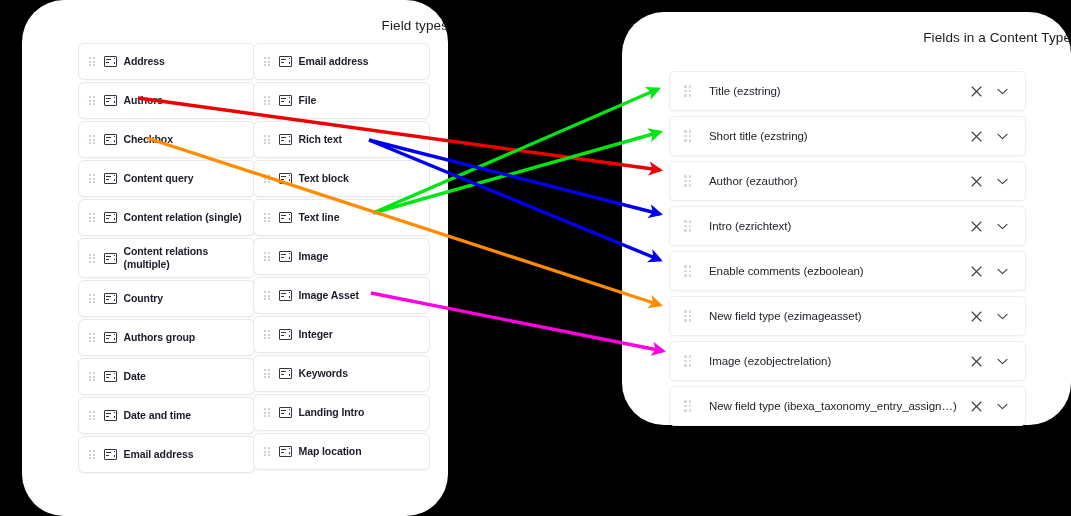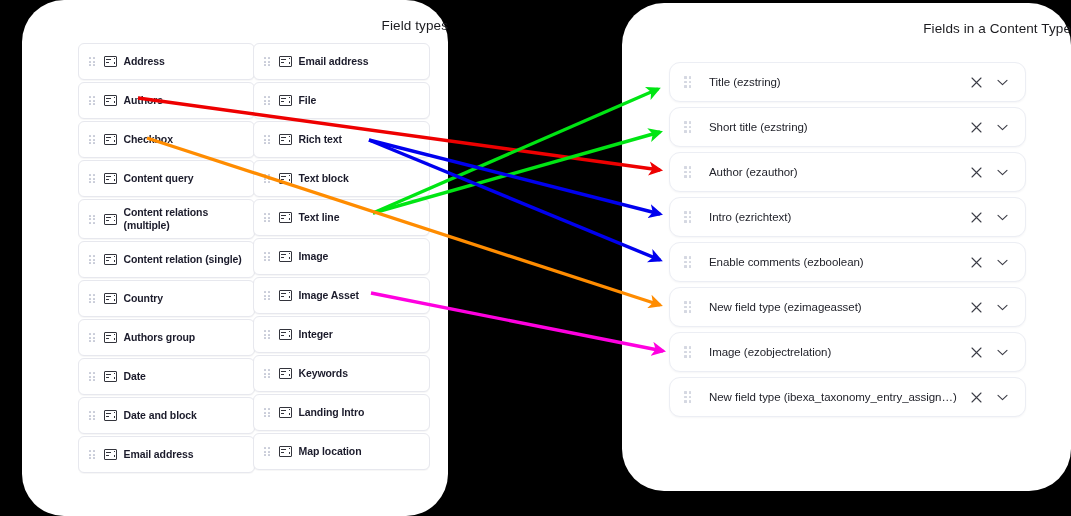"Fields in a Content Type" #right-panel { height: 488px -> 413px; top: 3px -> 12px }
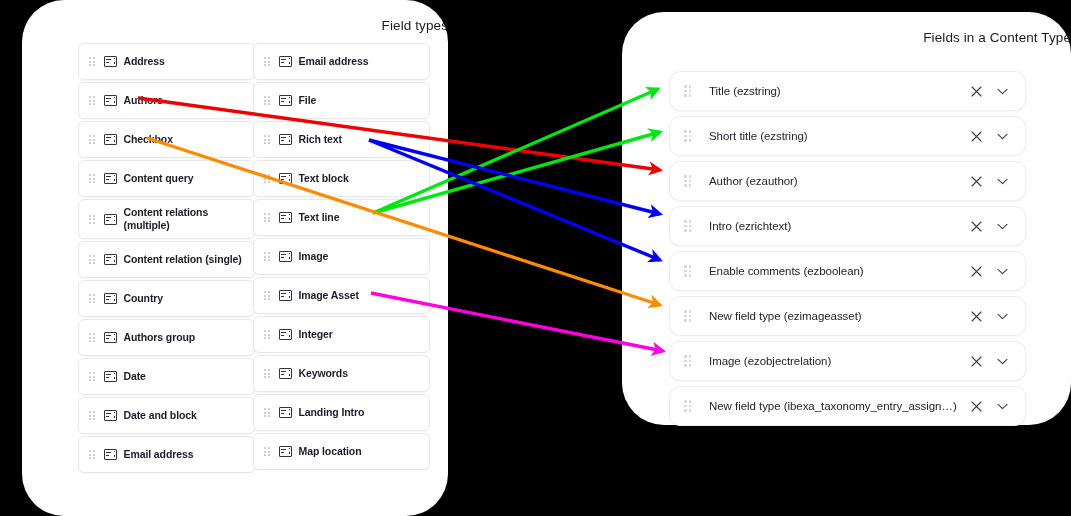"Title (ezstring)" .ct-item { border-radius: 11px -> 5px }
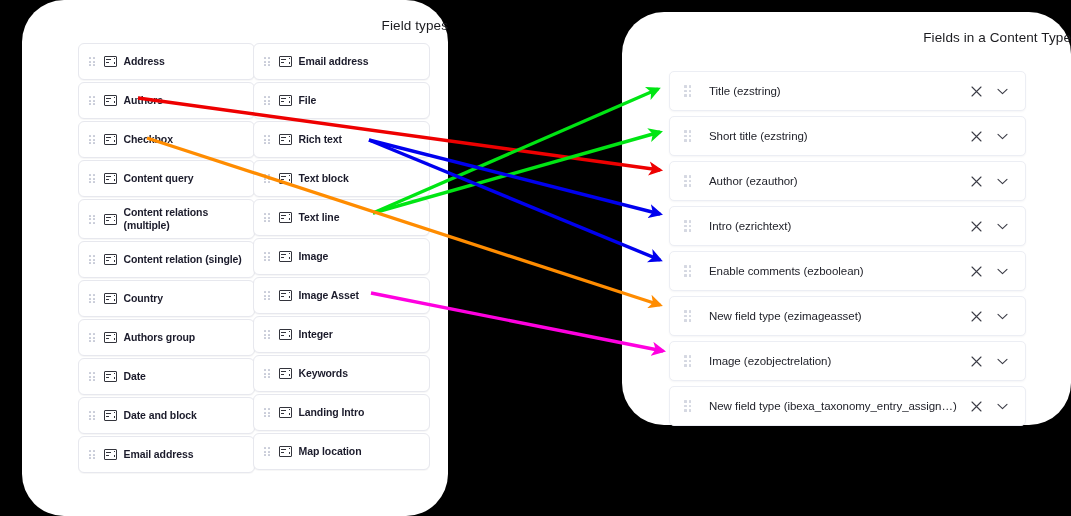"Content relations (multiple)" div.ft-item { order: before "Content relation (single)" -> after "Content relation (single)" }
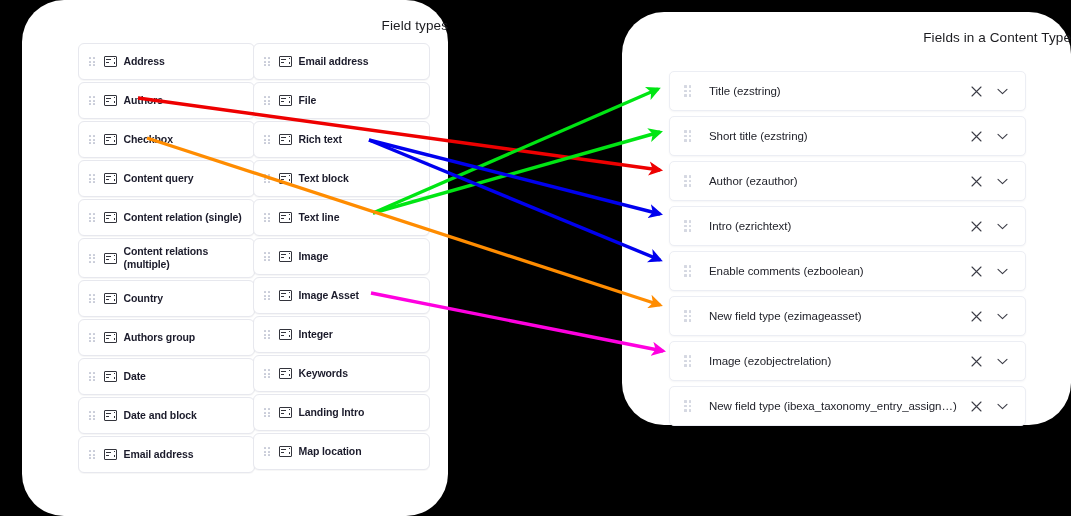"Date and block" span.ft-label { text: block -> time }
